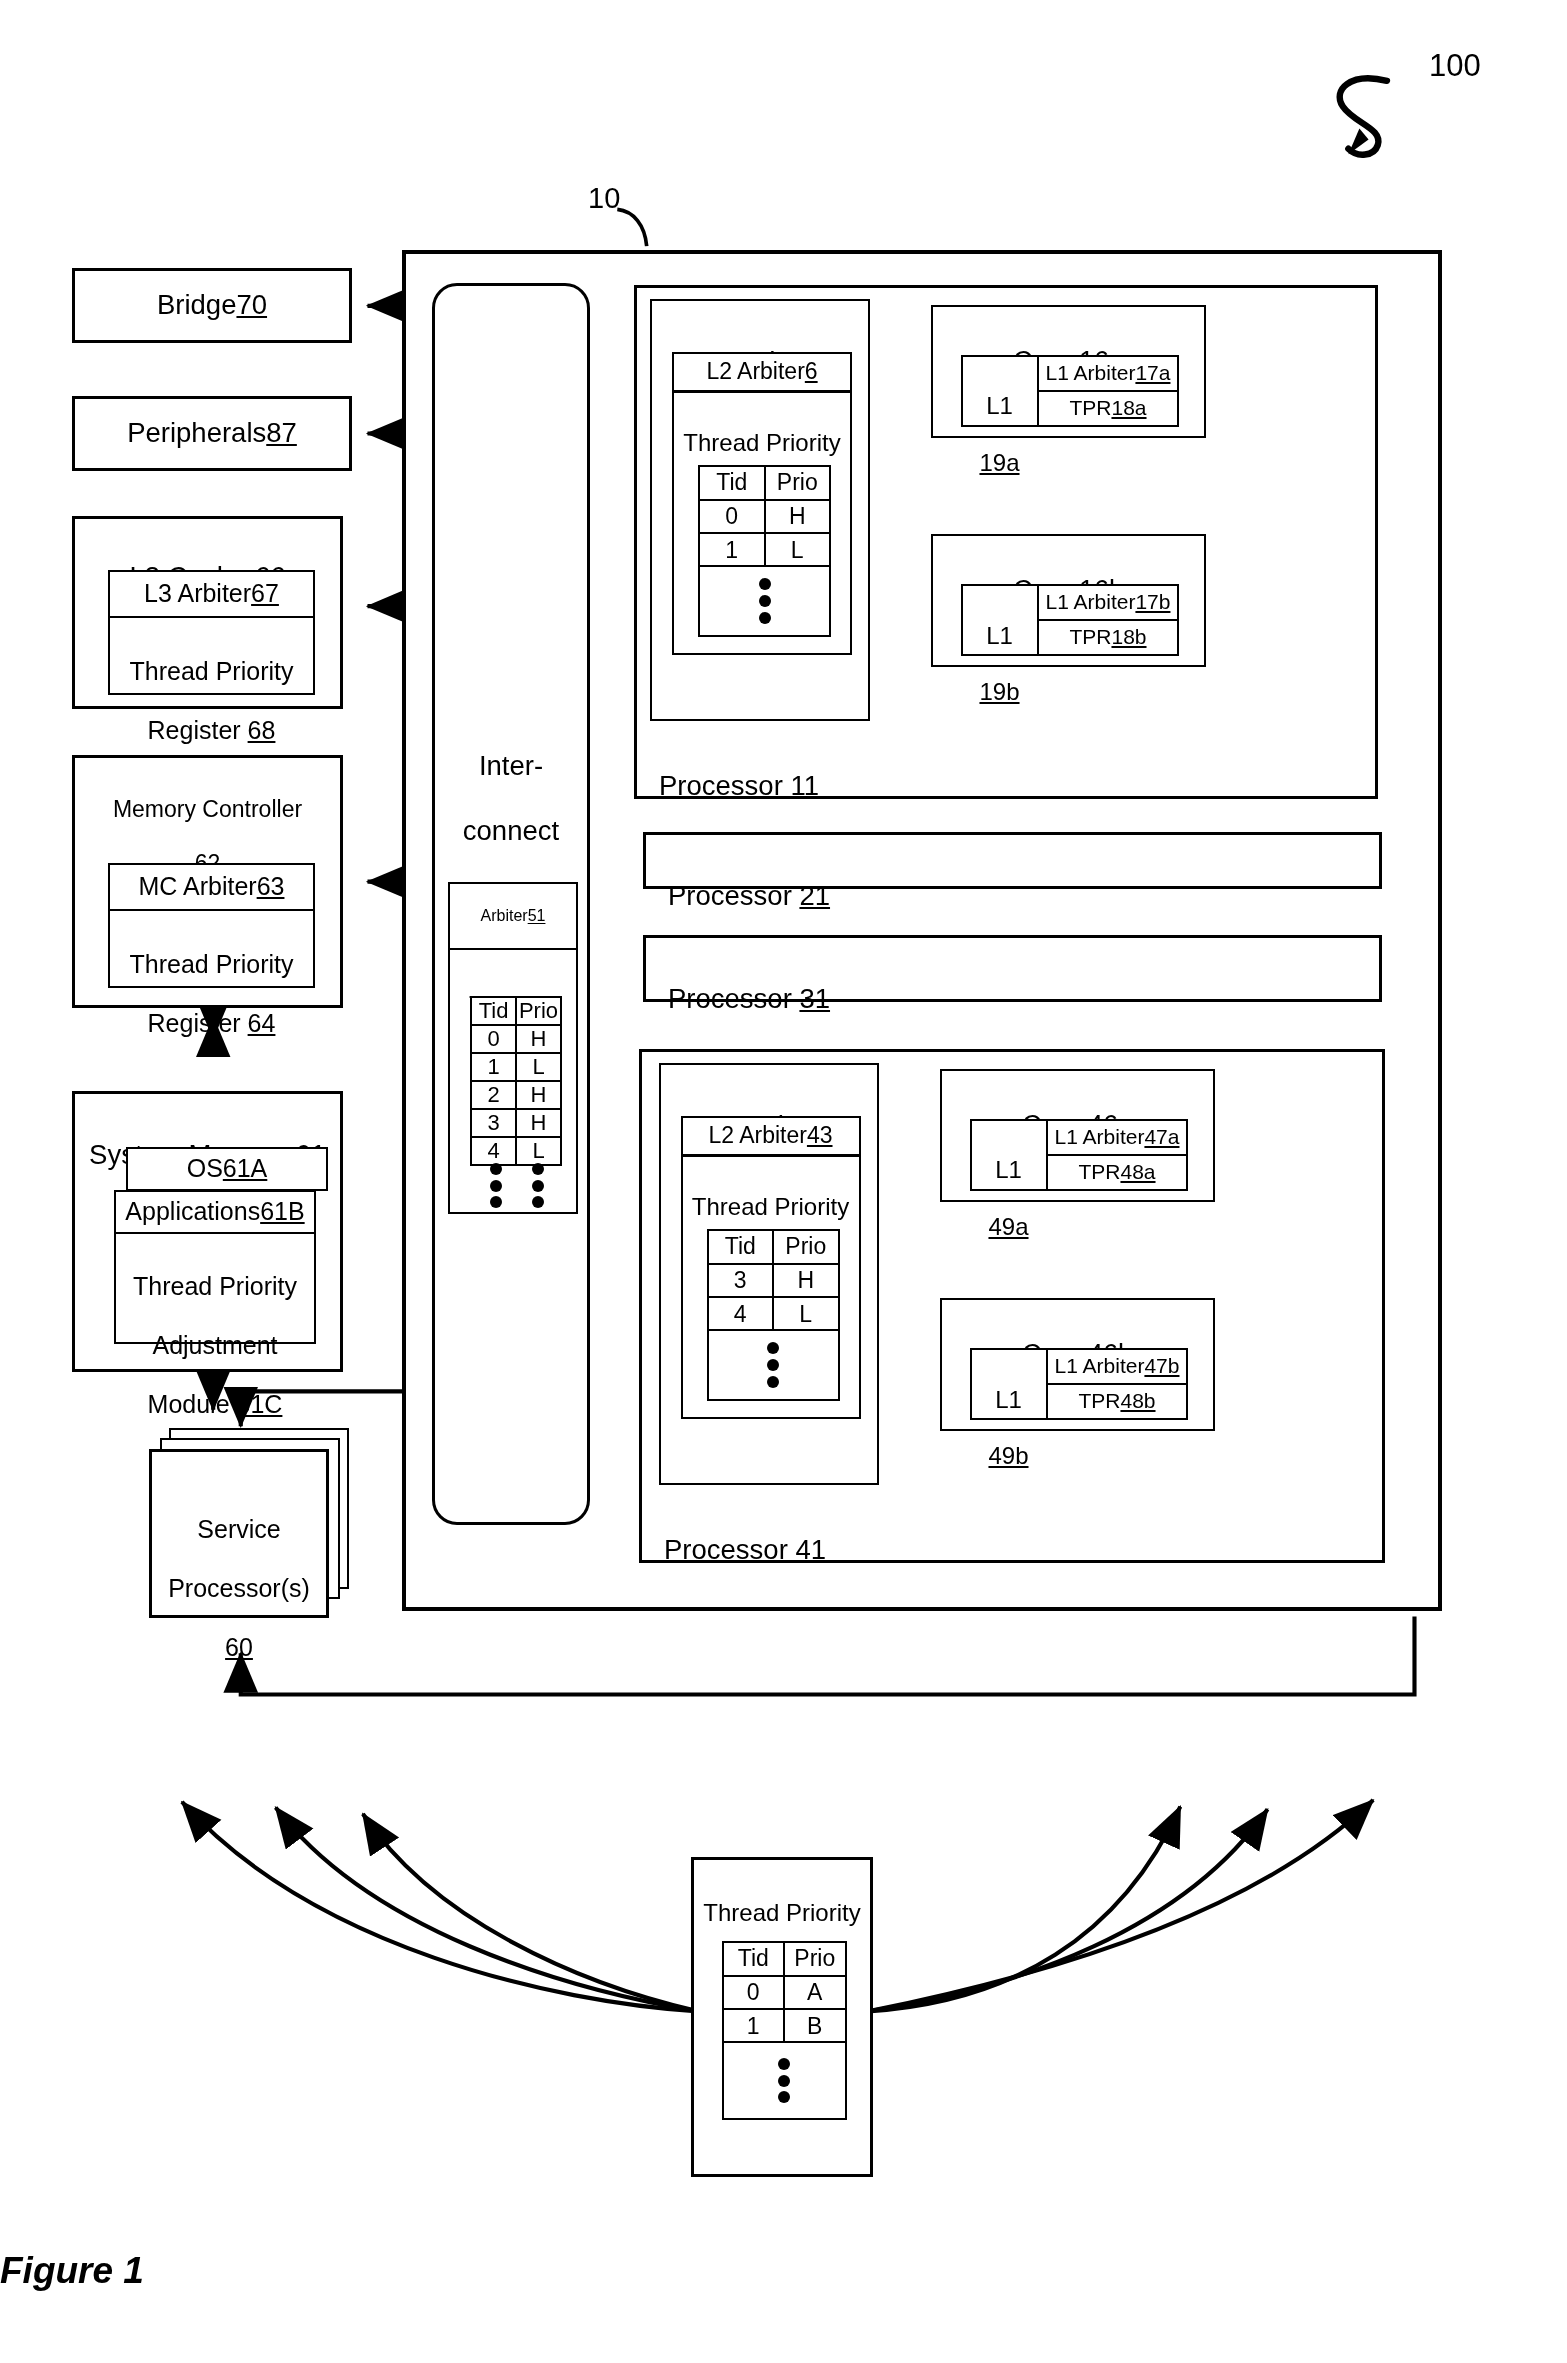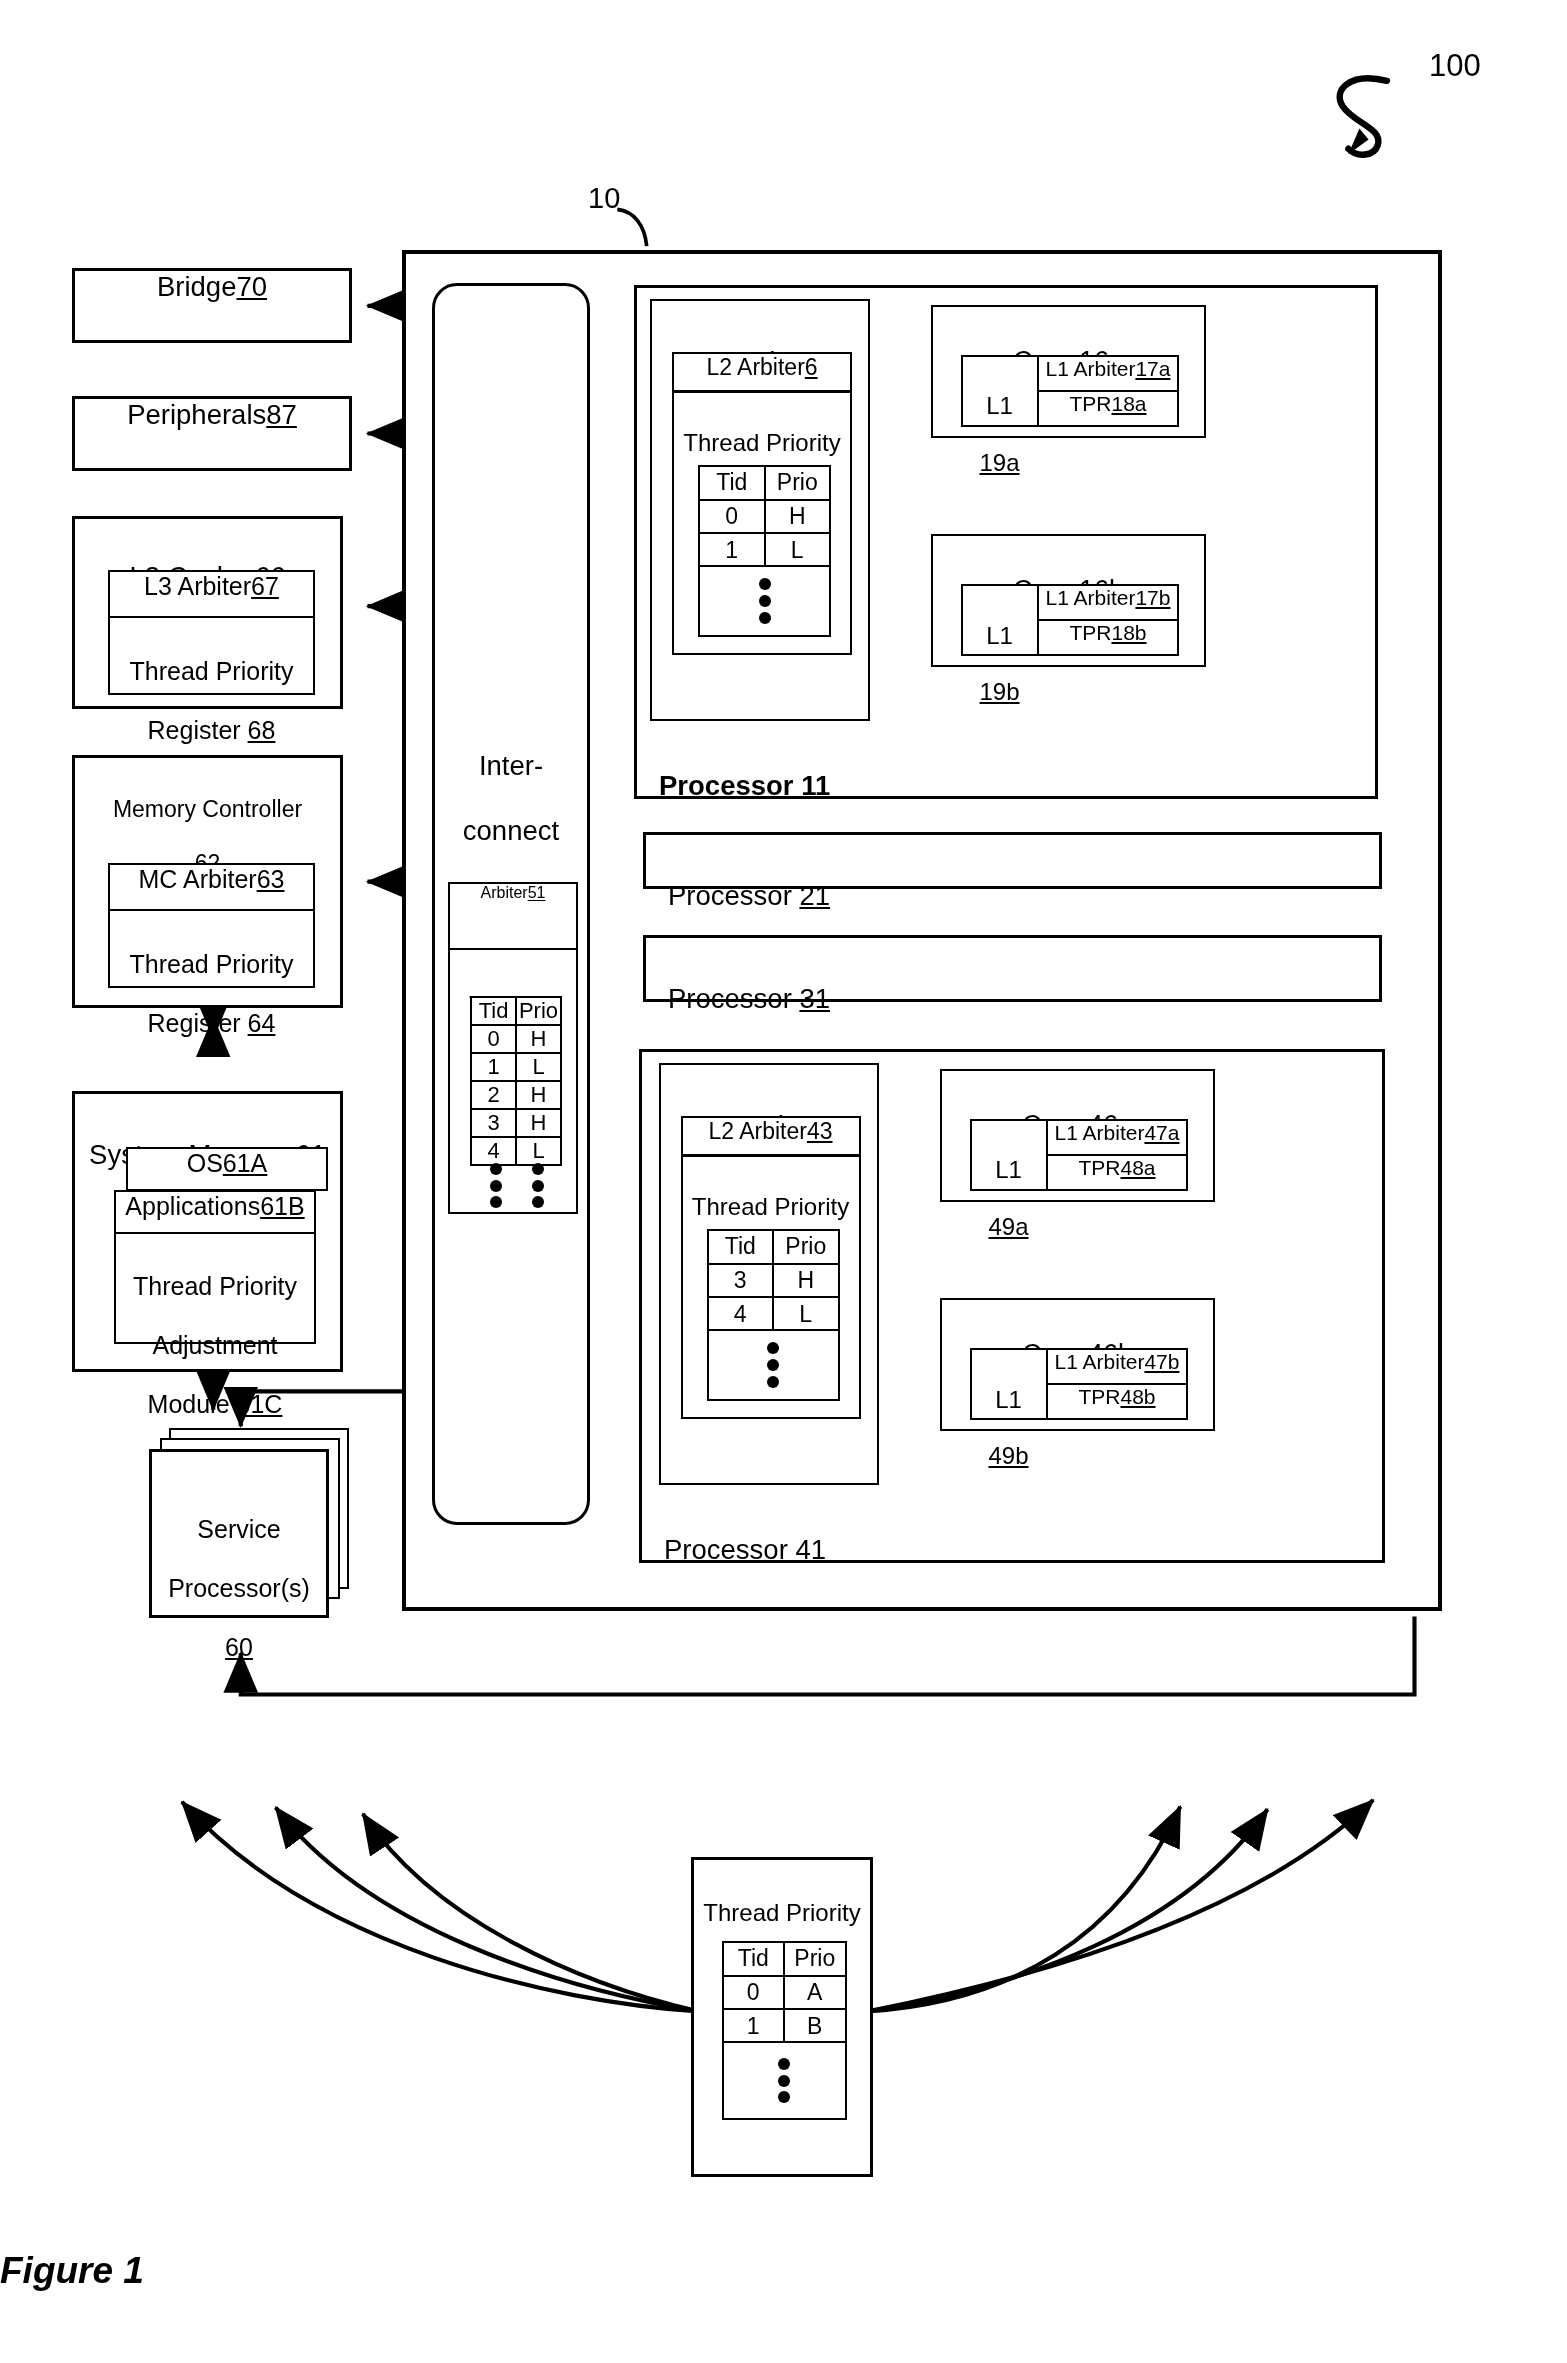"Bridge" .ctr { align-items: flex-start -> center }
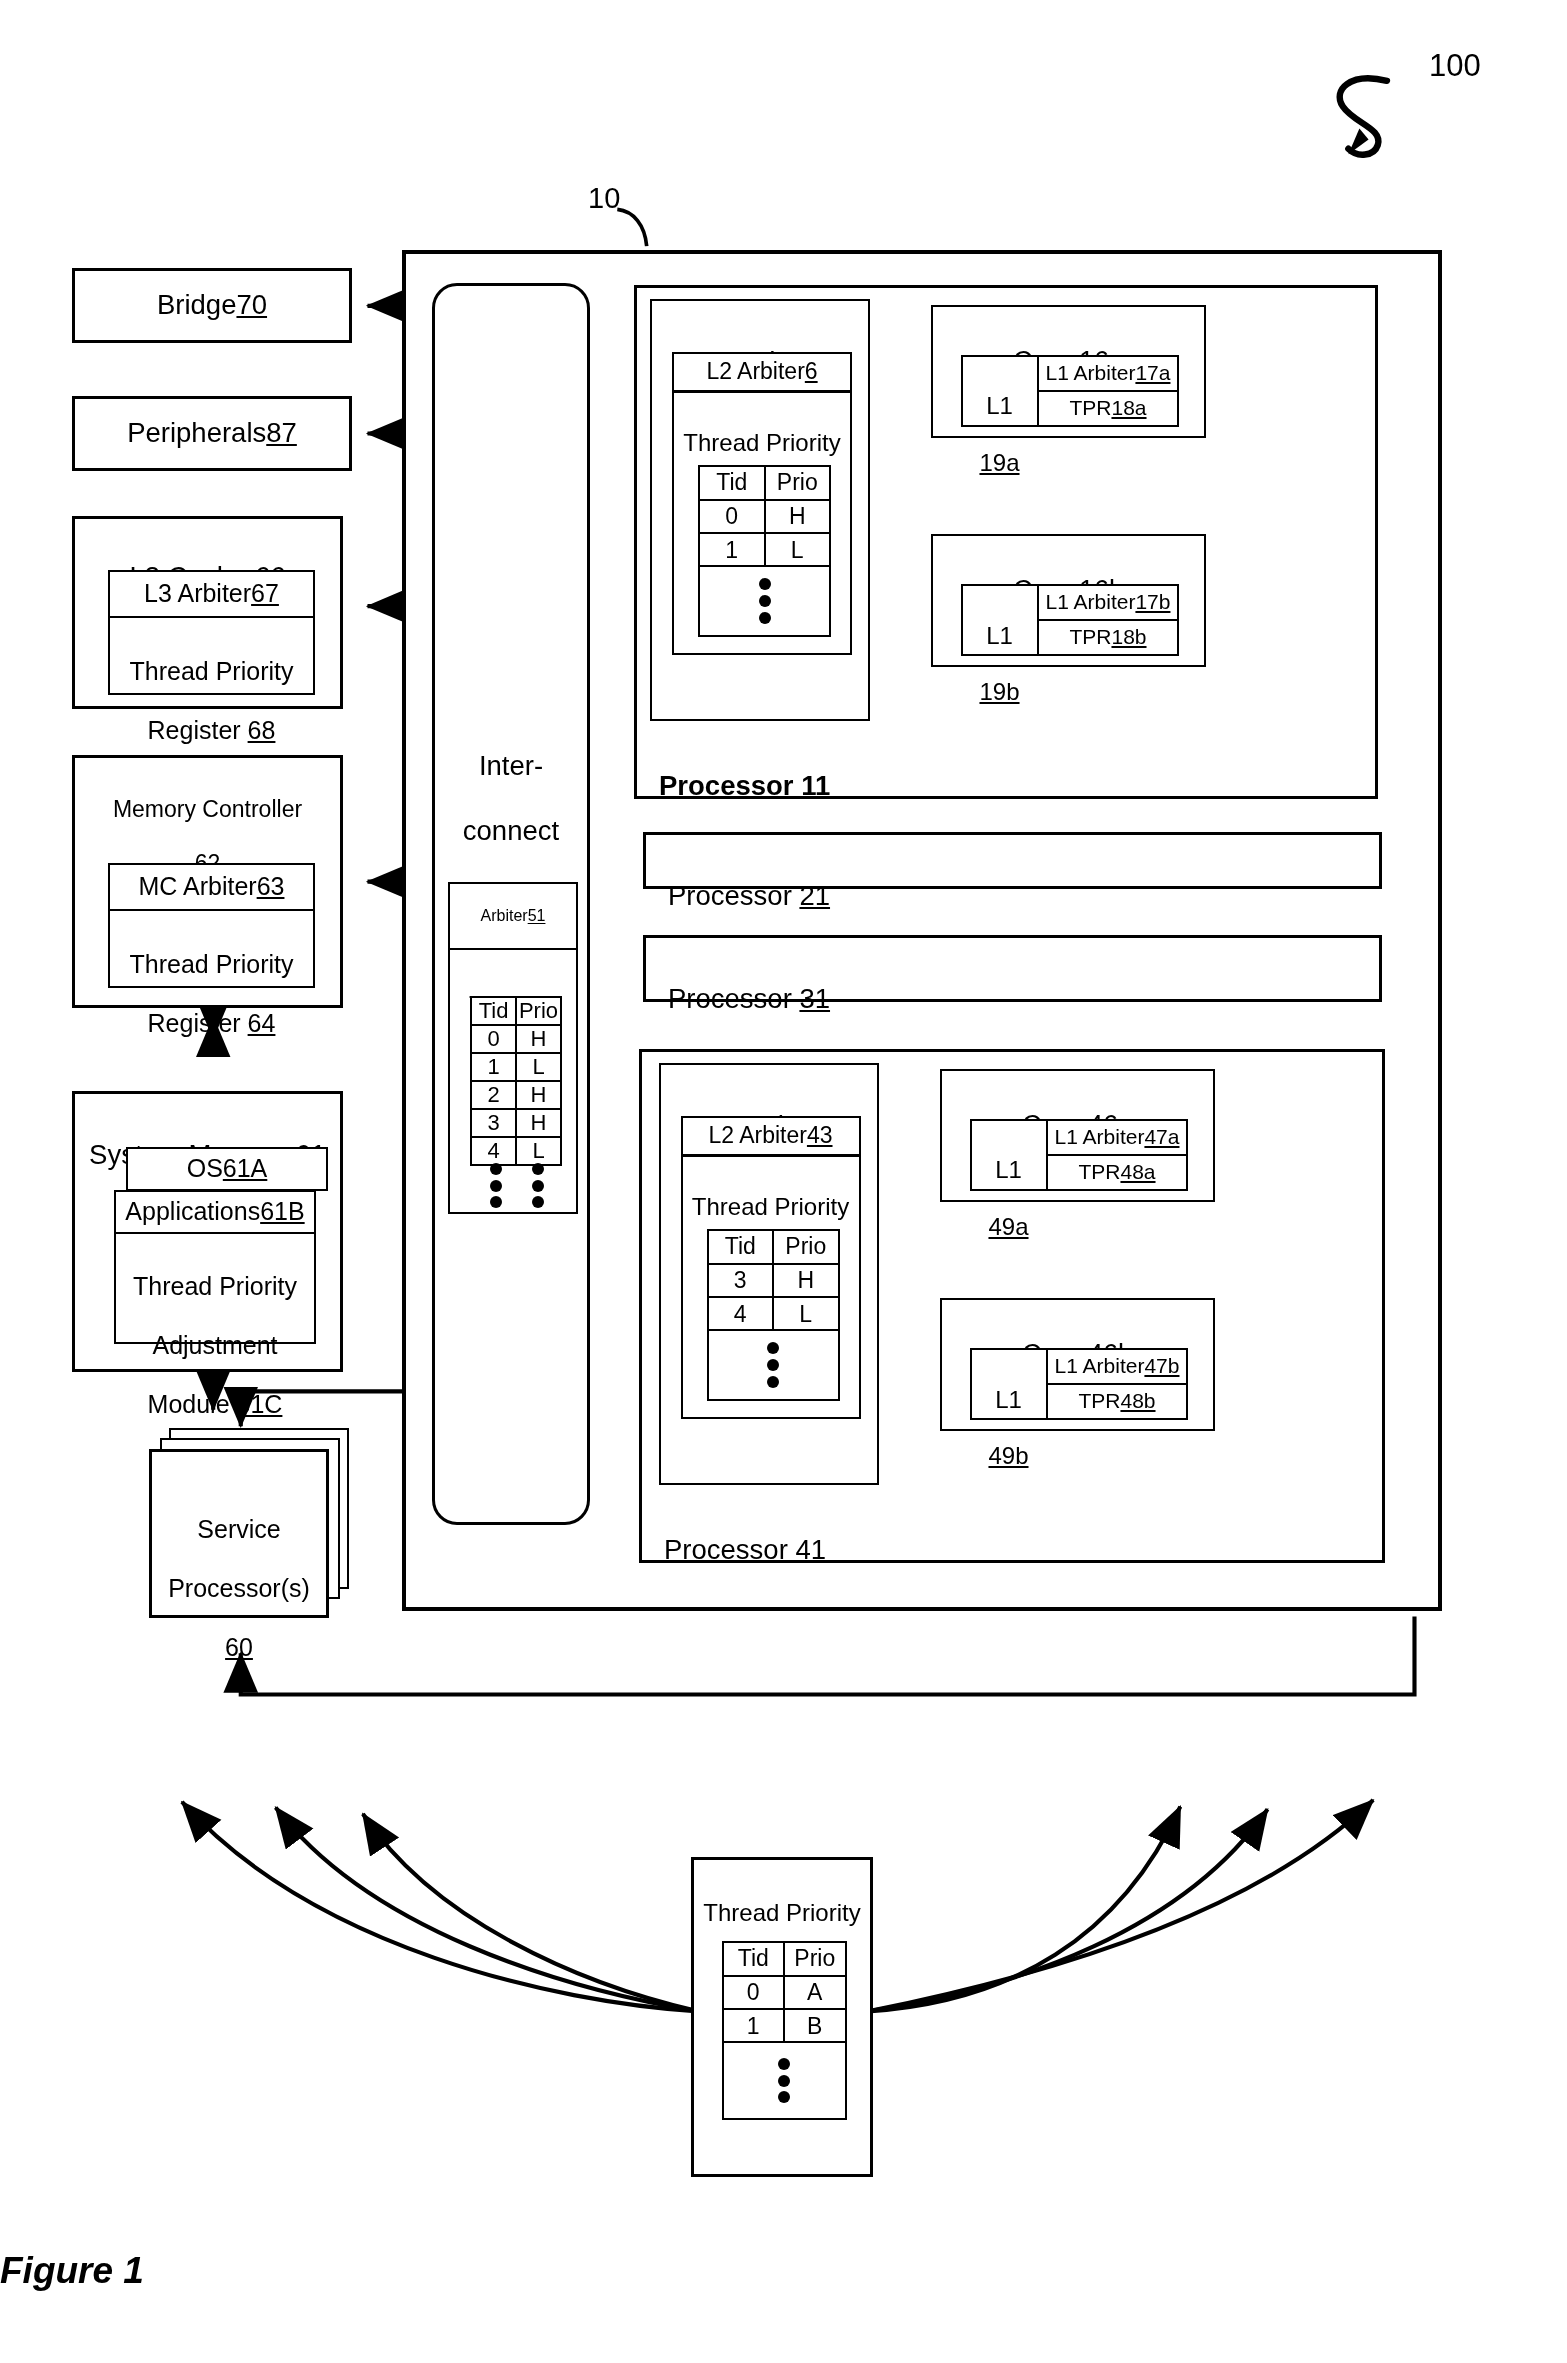"Processor 11" div.lbl { font-weight: bold -> none }
